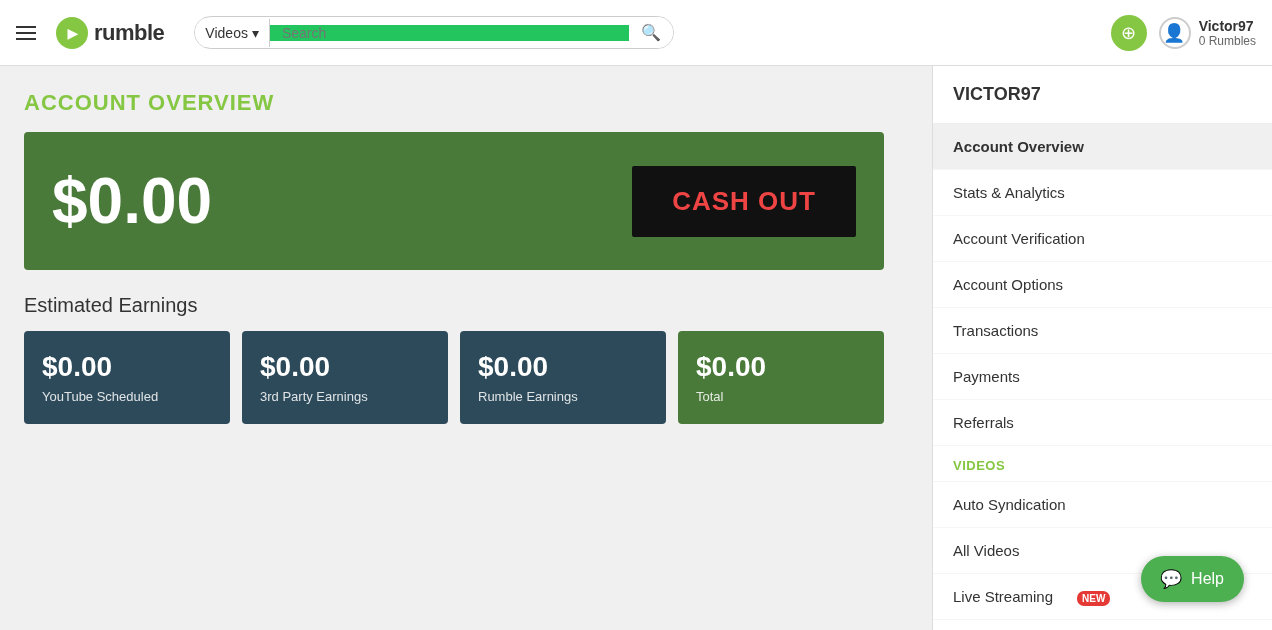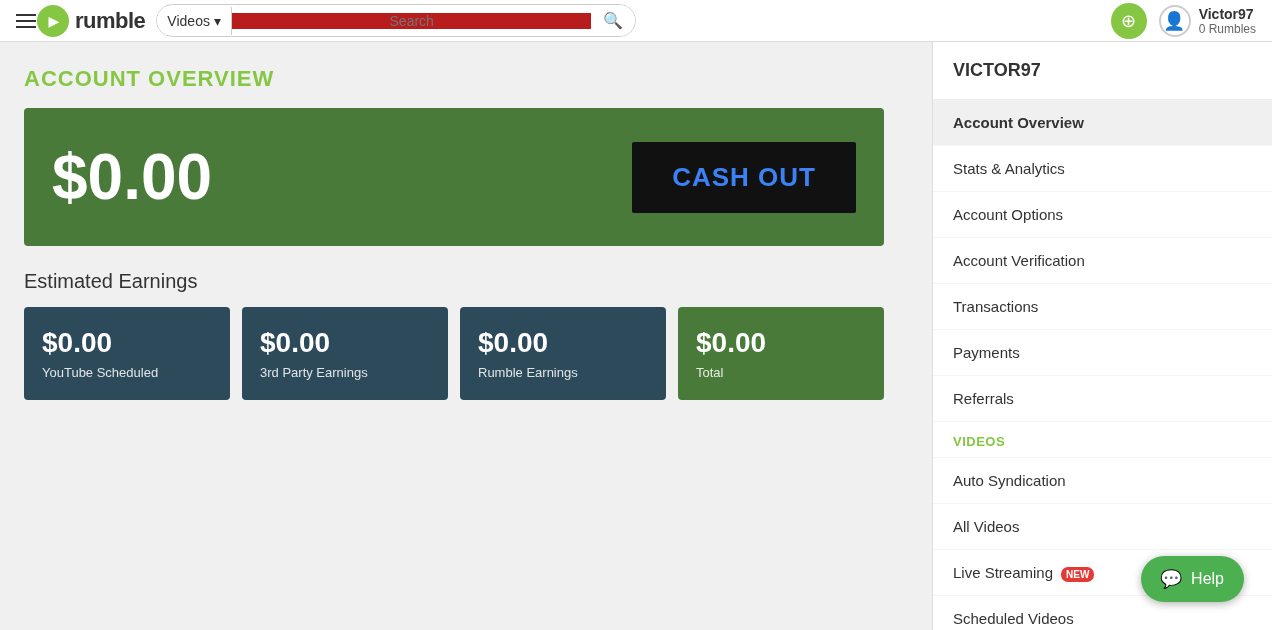"rumble" .header { gap: 1px -> 20px; height: 42px -> 66px }
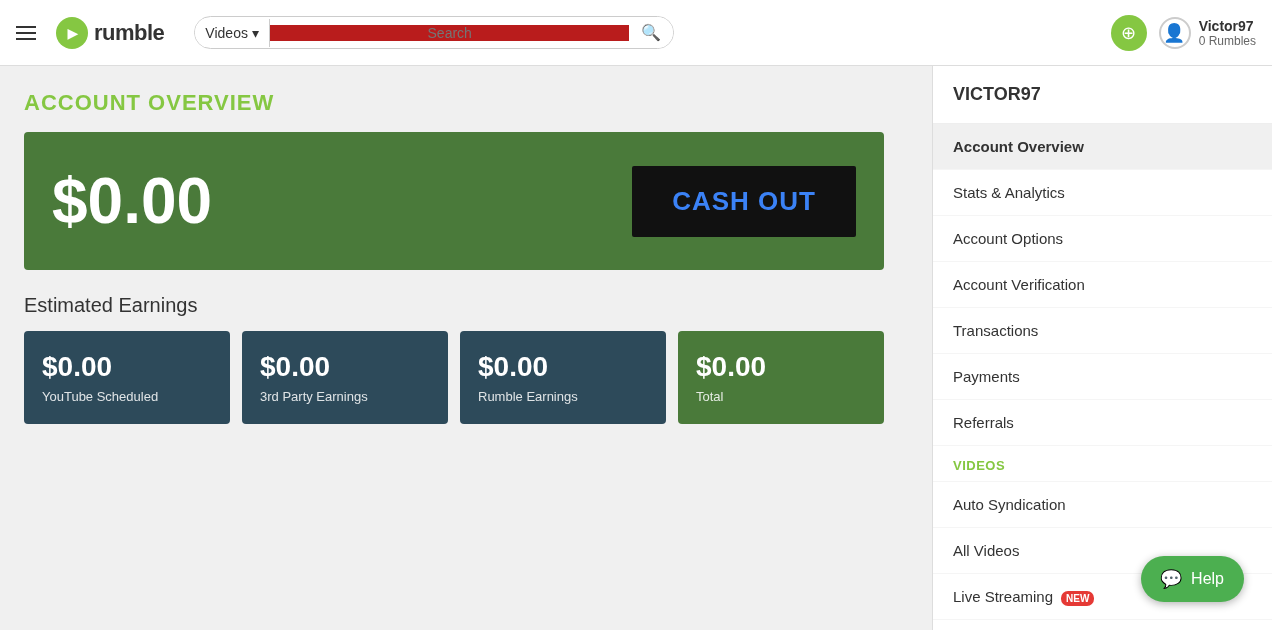"Search" .search-input { background: #b91c1c -> #22c55e; text-align: center -> none }
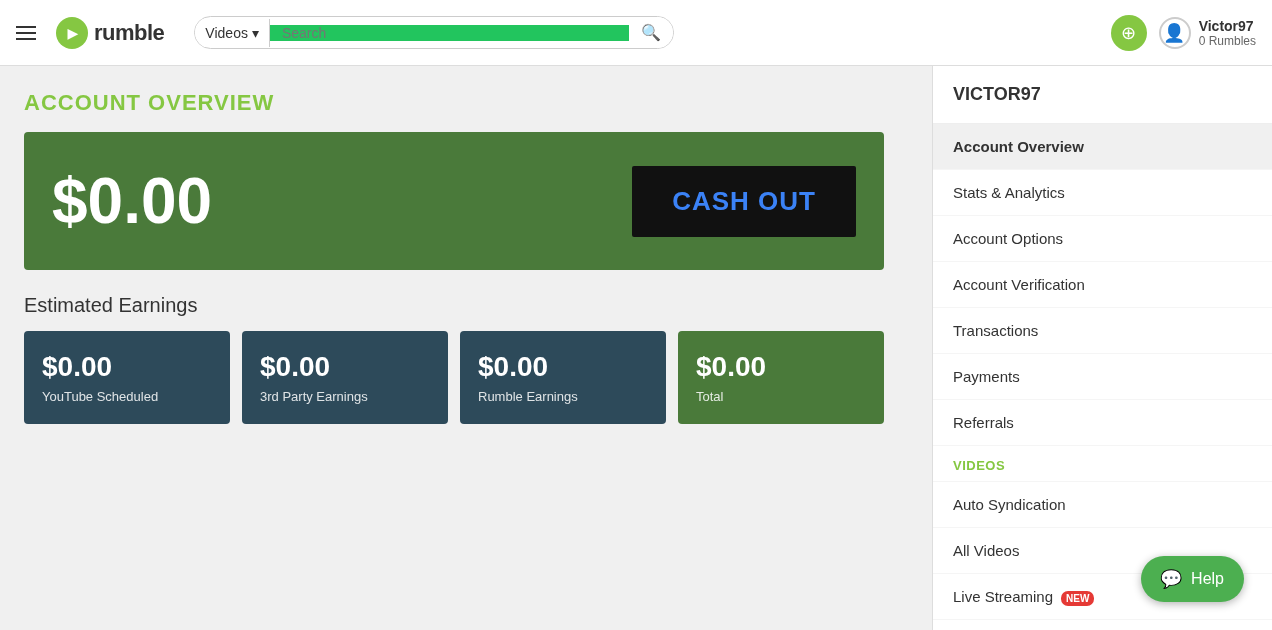"CASH OUT" .cash-out-button { color: #3b82f6 -> #ef4444 }
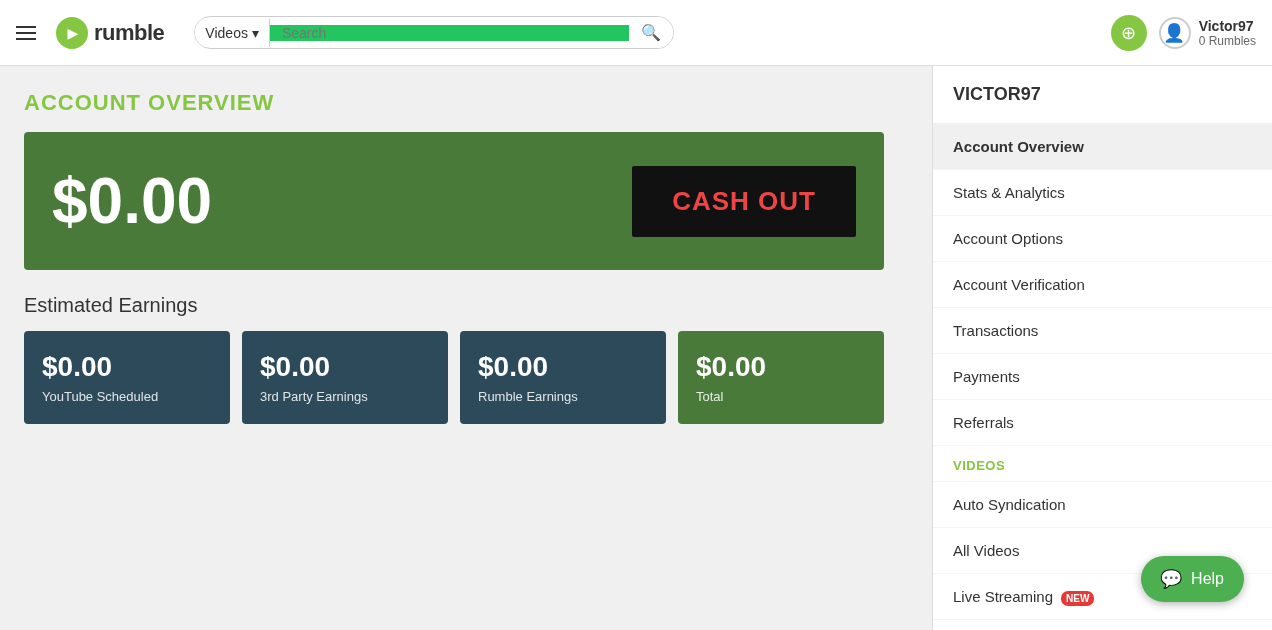"Account Options" a.sidebar-item { order: before "Account Verification" -> after "Account Verification" }
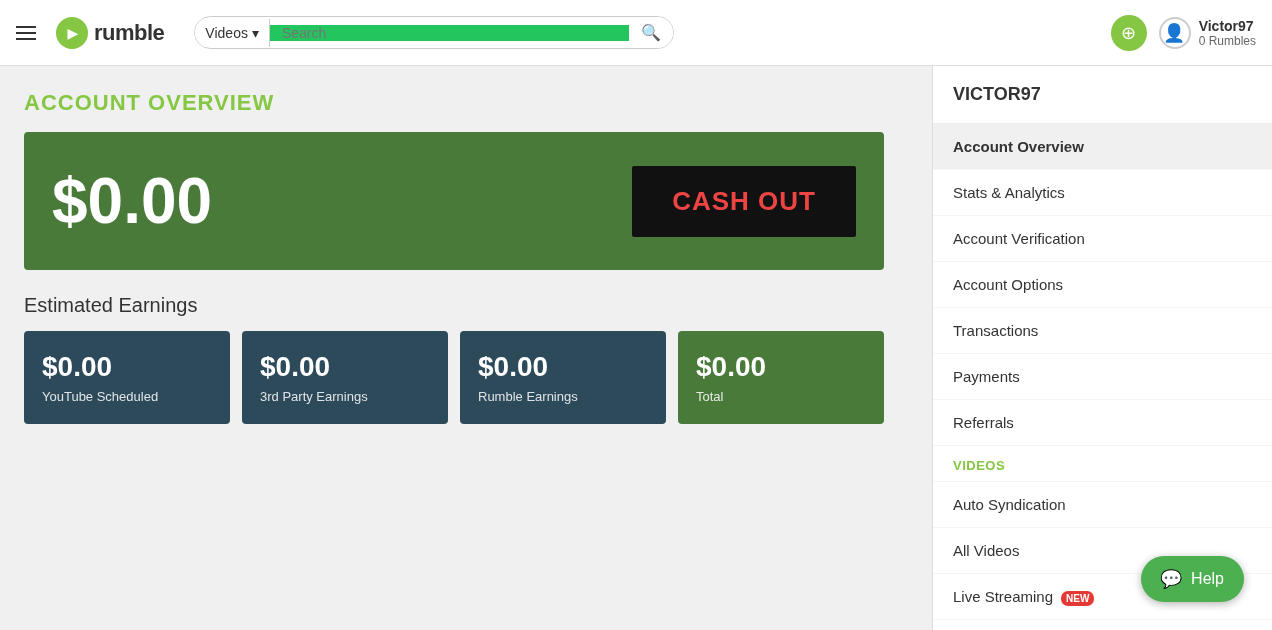"NEW" .sidebar-item .new-badge { margin-left: 8px -> 24px }
